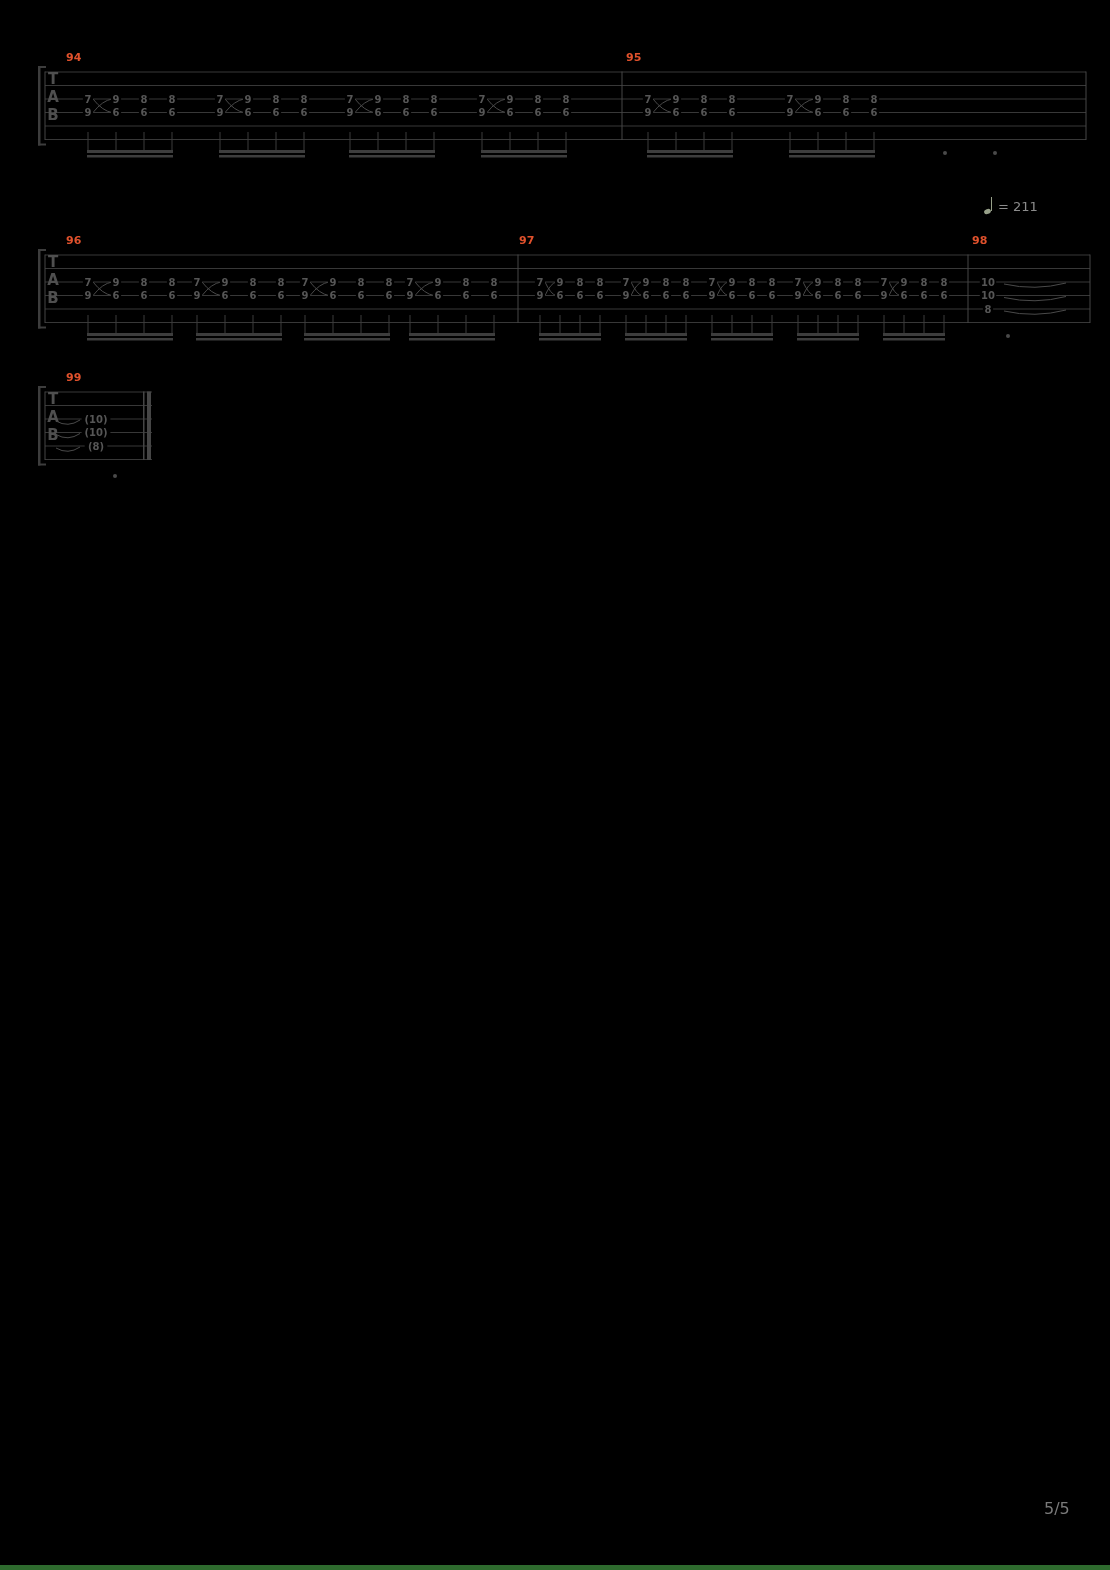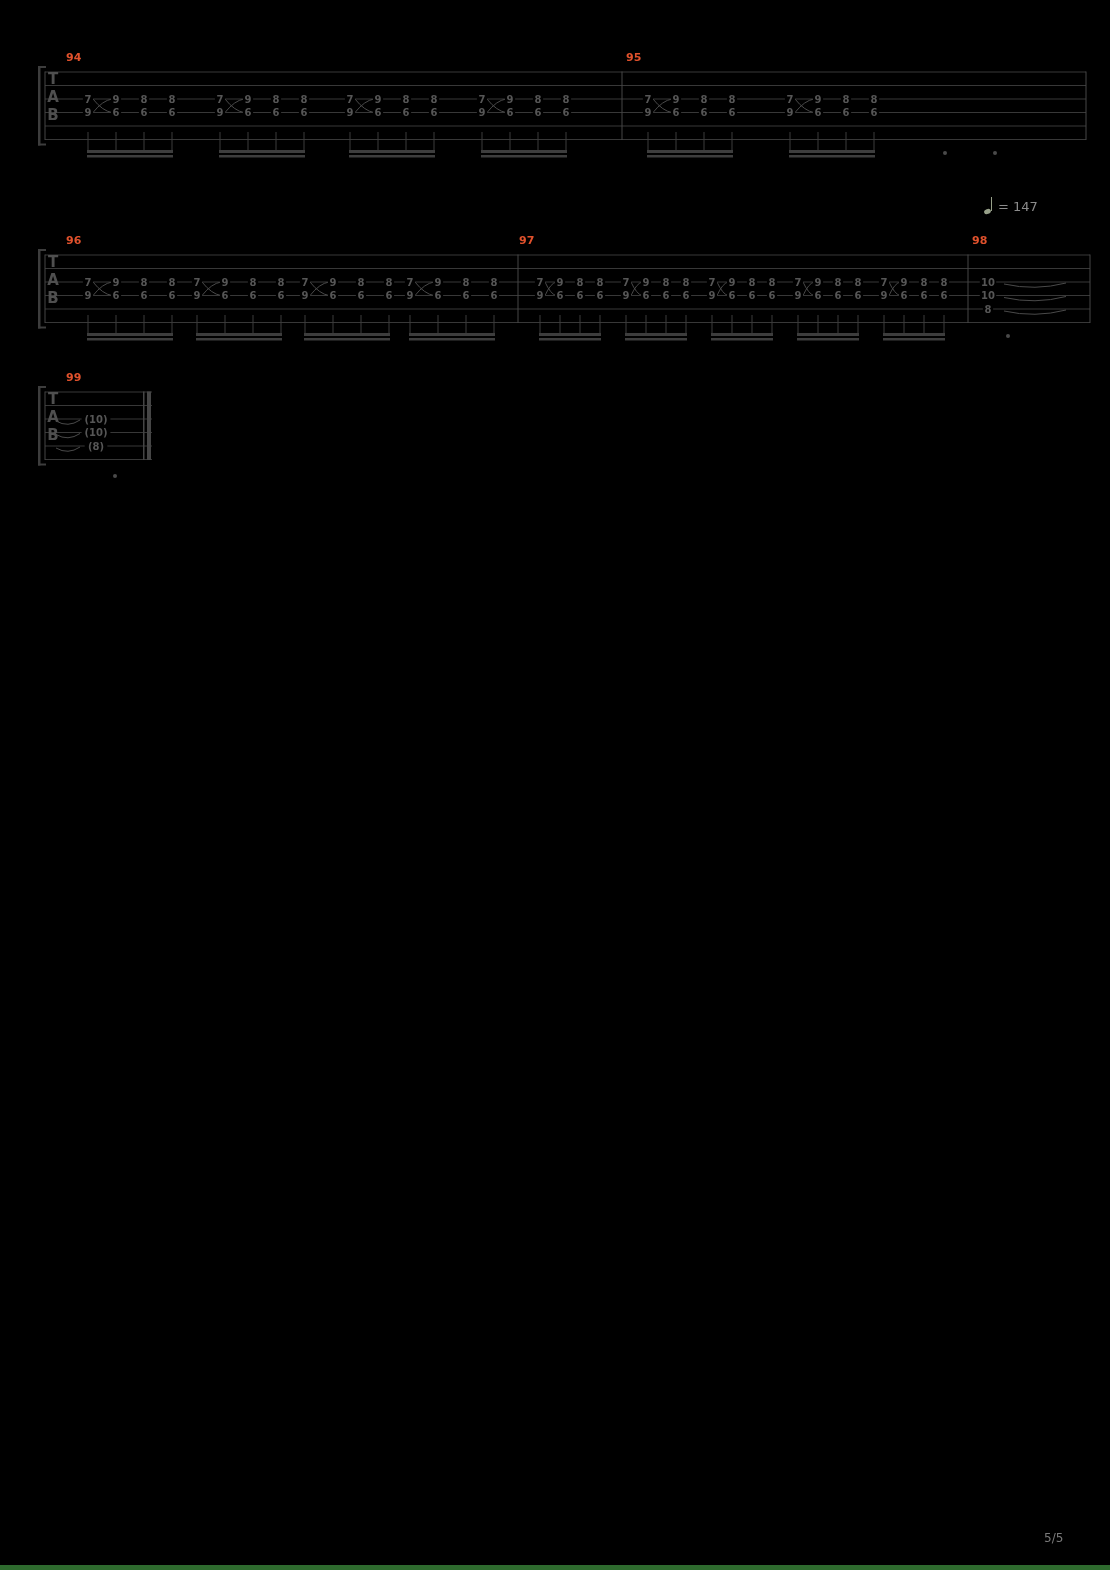"= 147" span.bpm { text: 147 -> 211 }
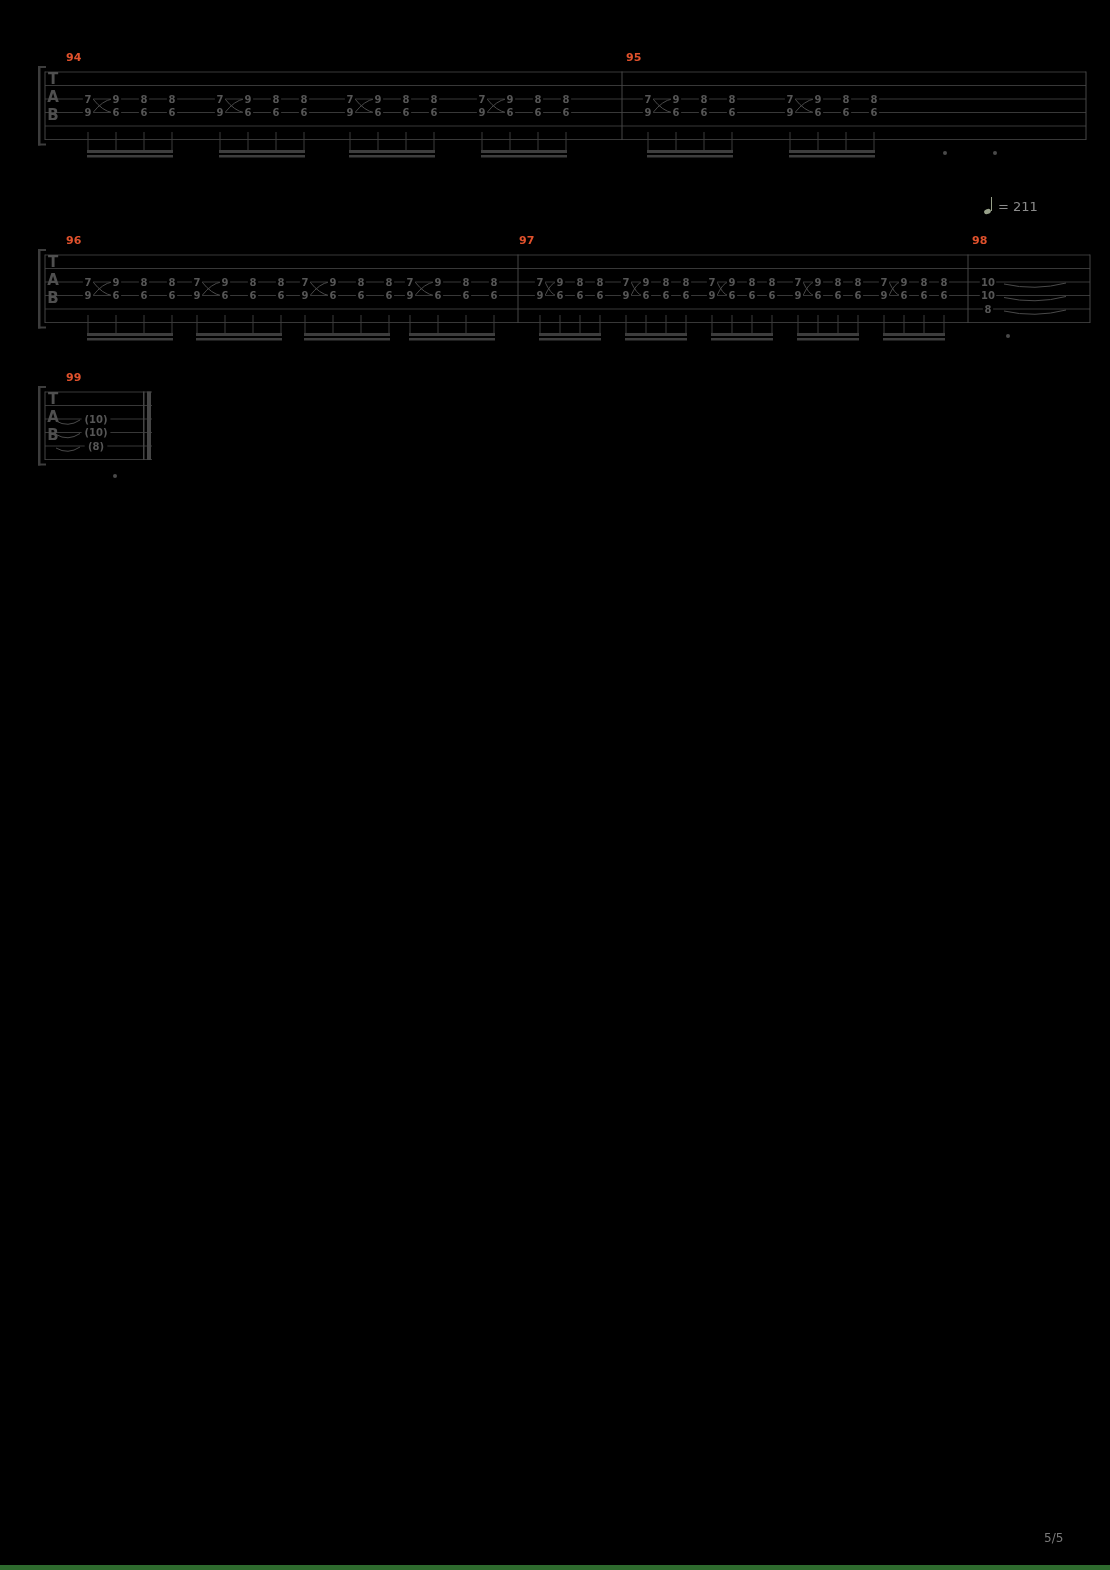"5/5" #footer { font-size: 12px -> 16px; top: 1531px -> 1499px }
